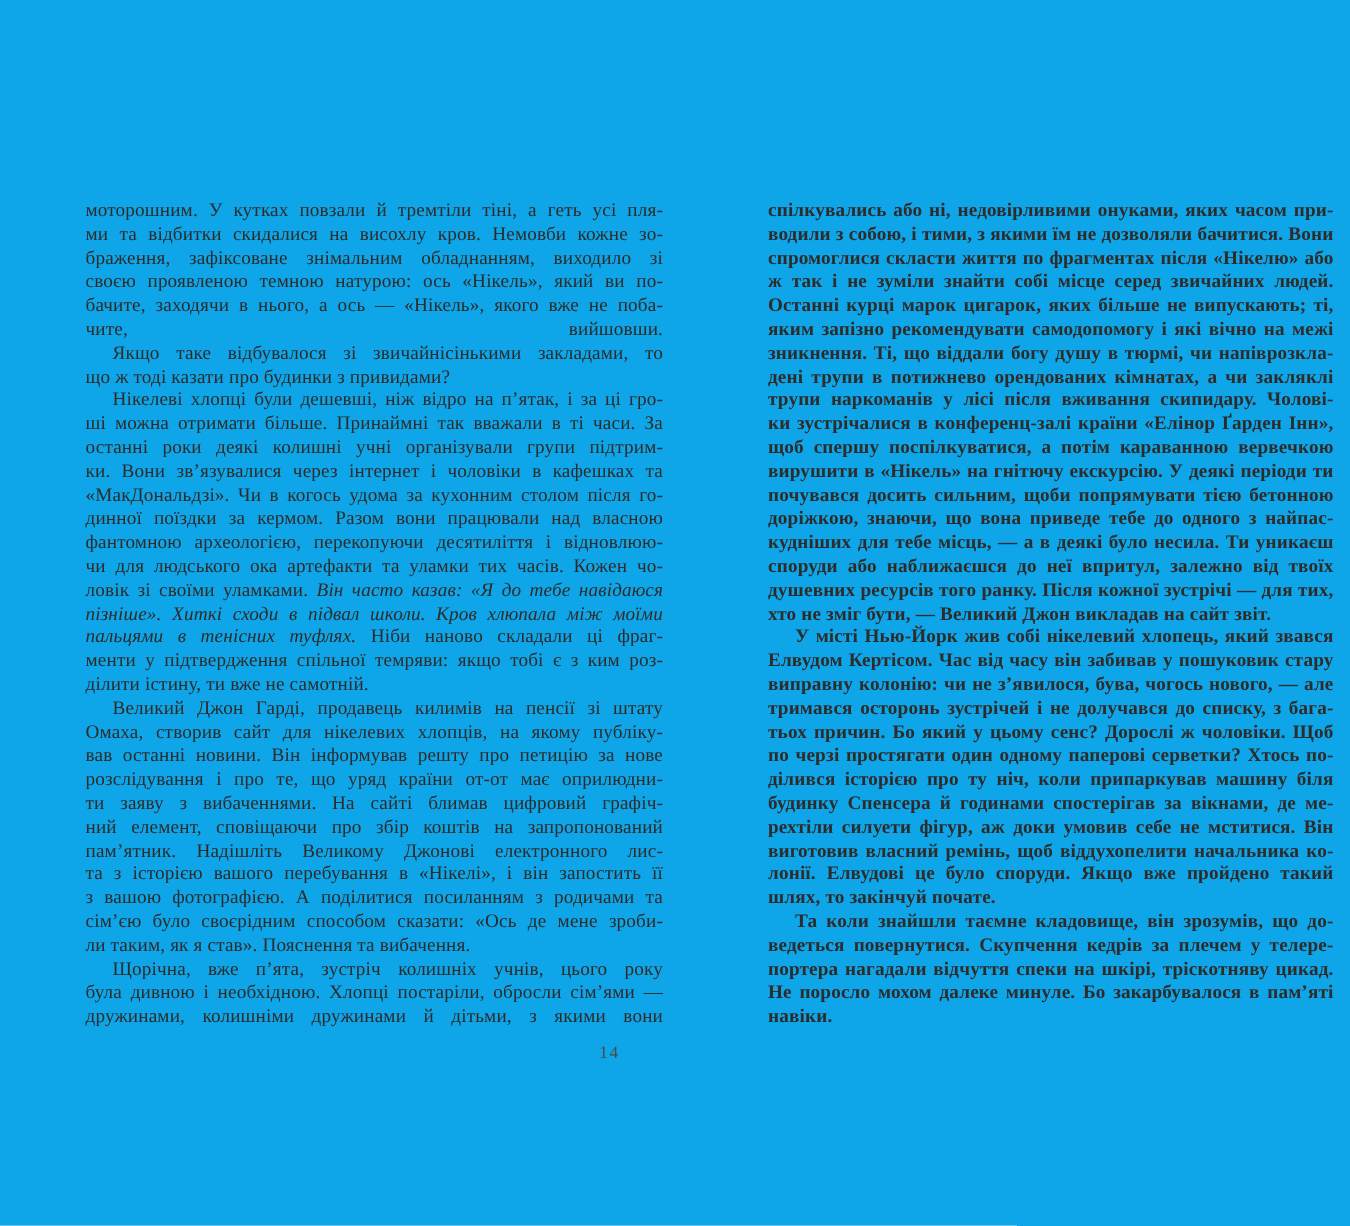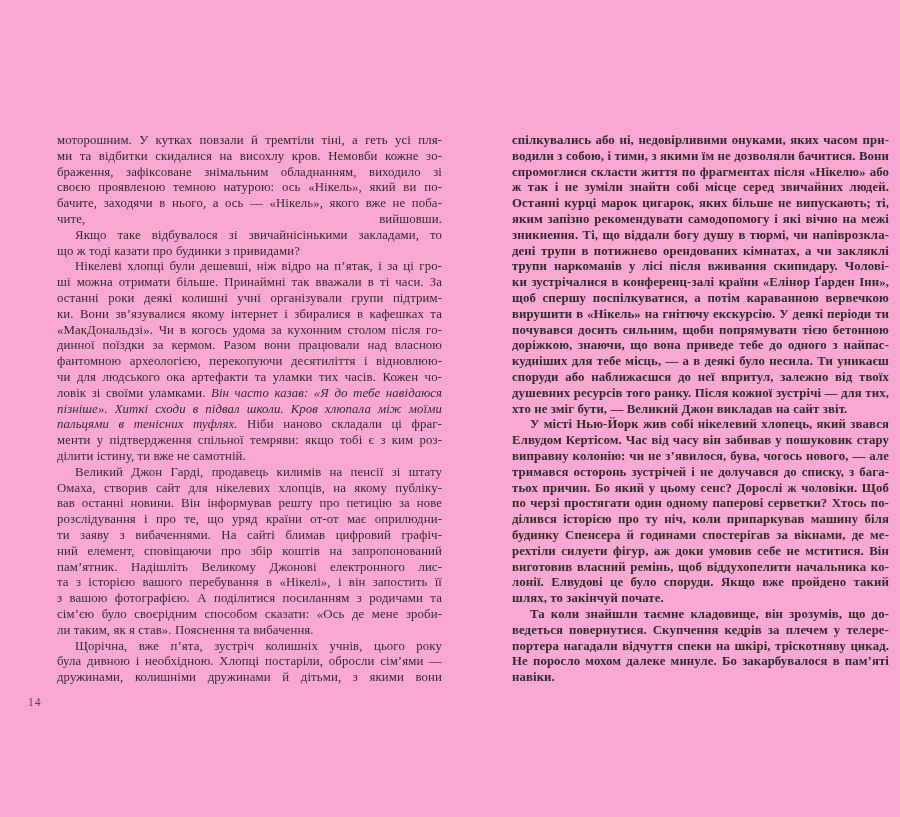"моторошним. У кутках повзали й" .page { background: #f9a8d4 -> #0ea5e9 }
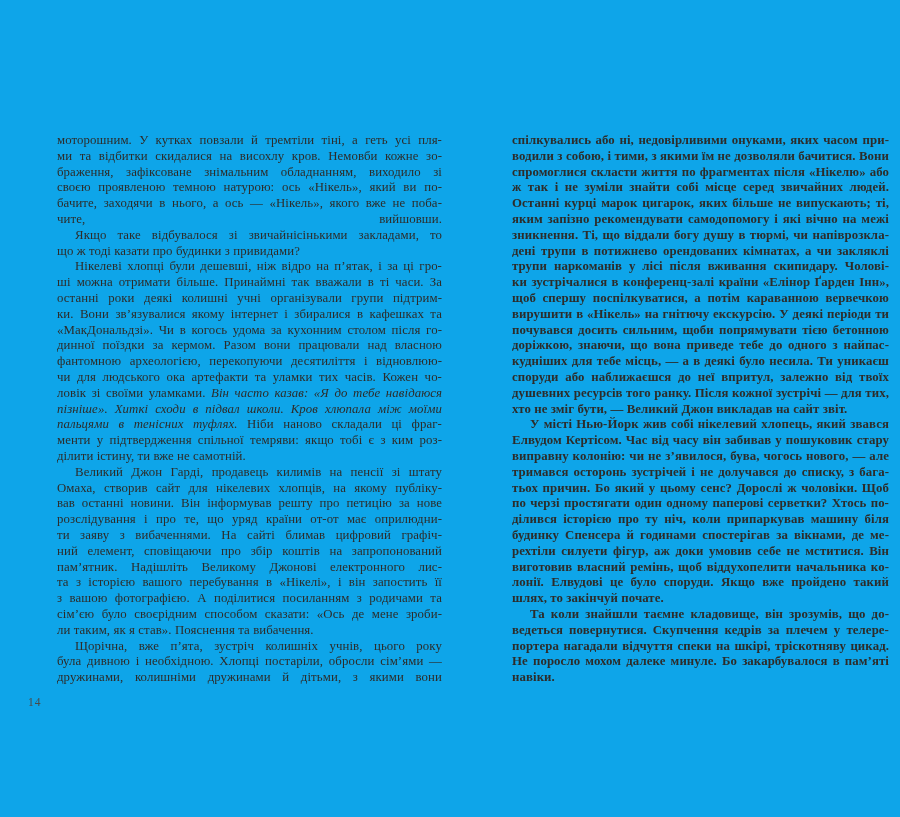"ки. Вони зв’язувалися якому інтернет" span { text: якому інтернет і збиралися -> через інтернет і чоловіки }
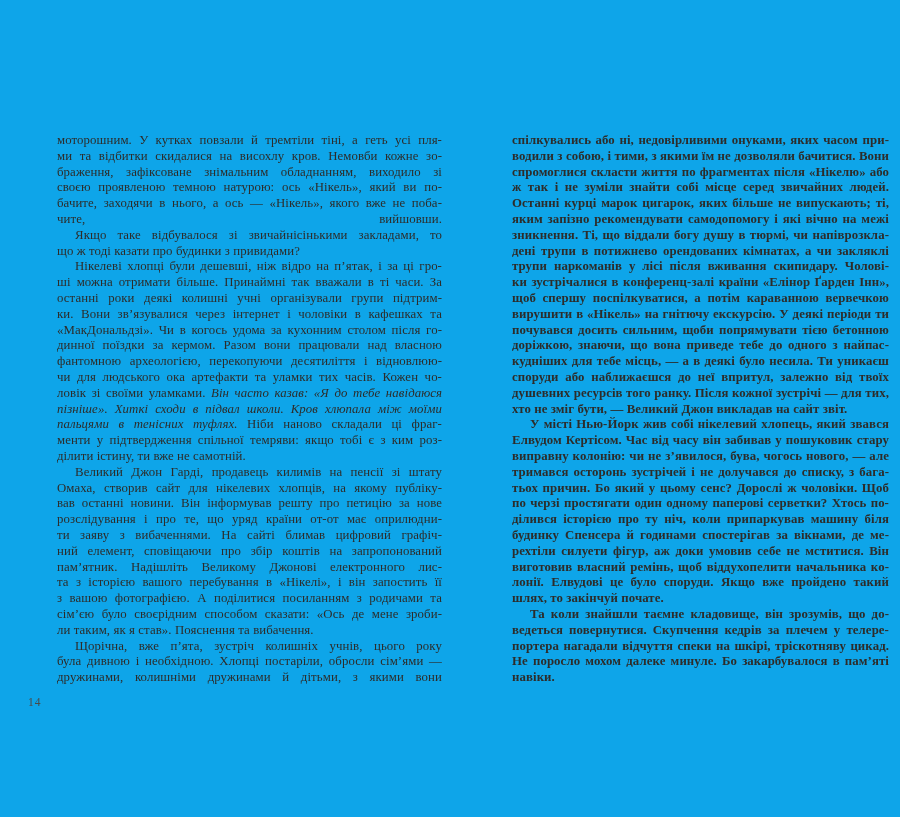"14" .folio { text-align: left -> right }
